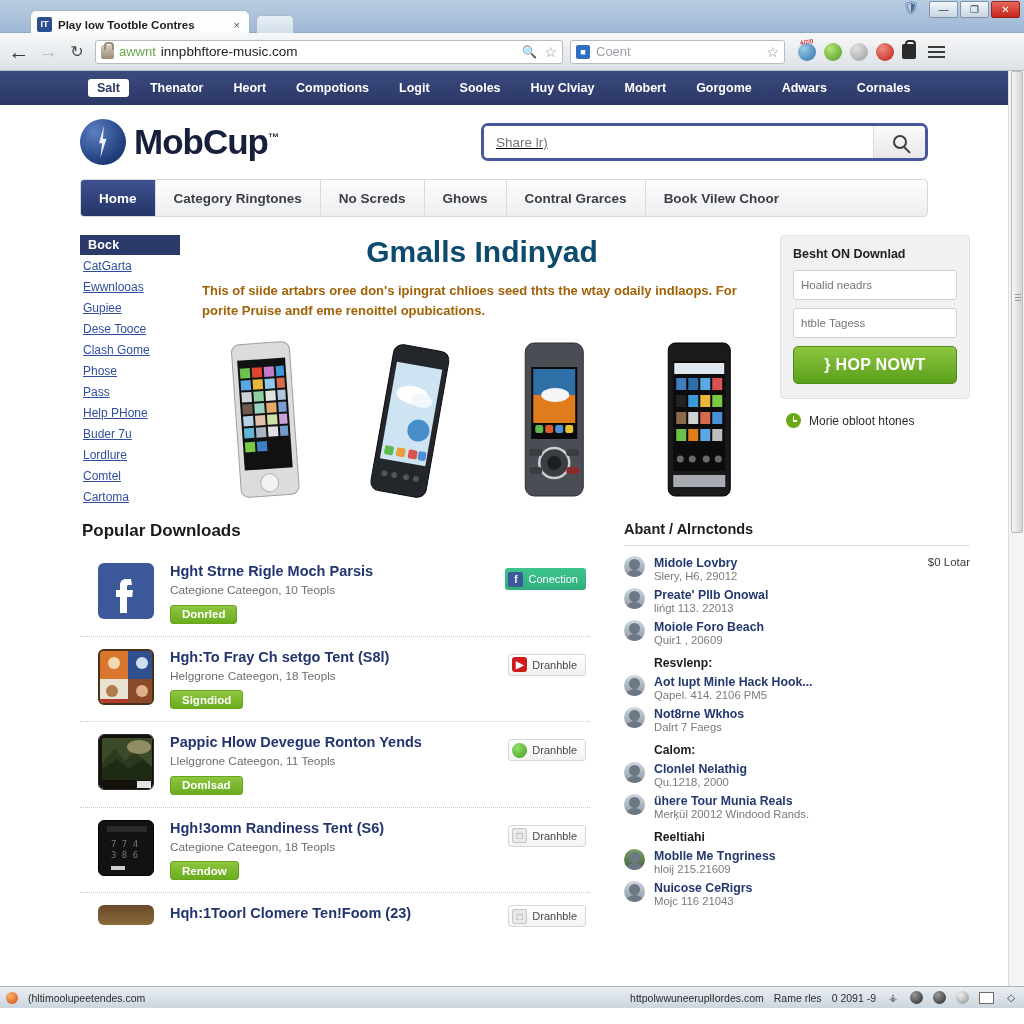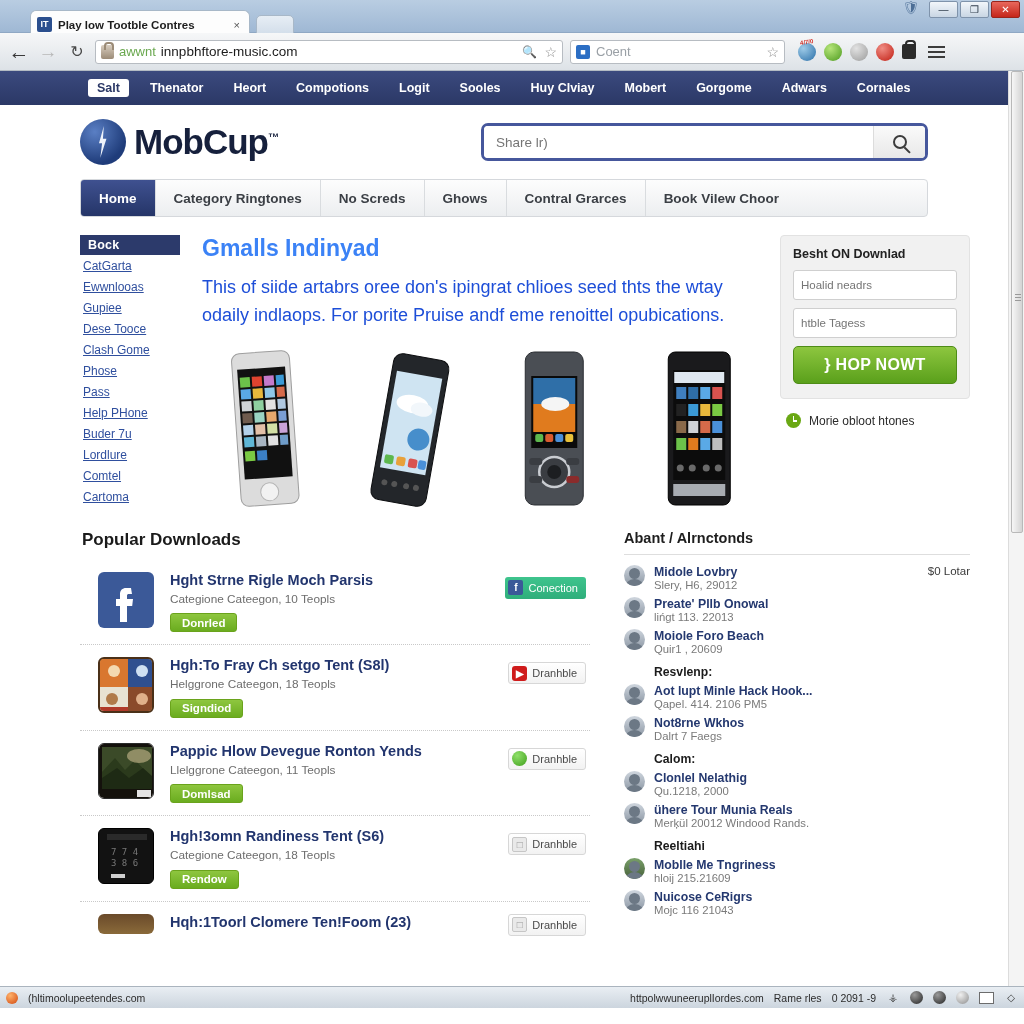"Share lr)" .searchwrap { text-decoration: none -> underline }
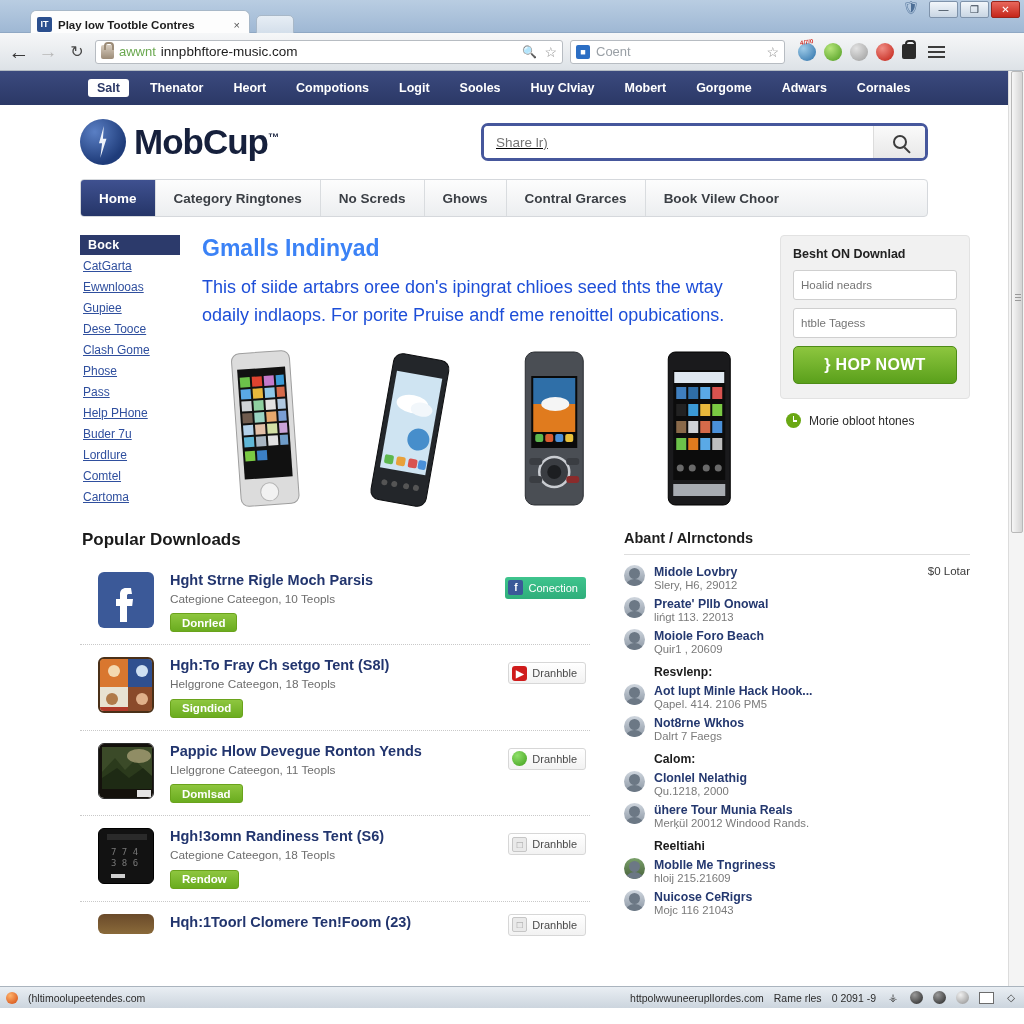"Gmalls Indinyad" .hero-h1 { color: #3b82f6 -> #0c4a6e; font-size: 23px -> 30px; text-align: none -> center }
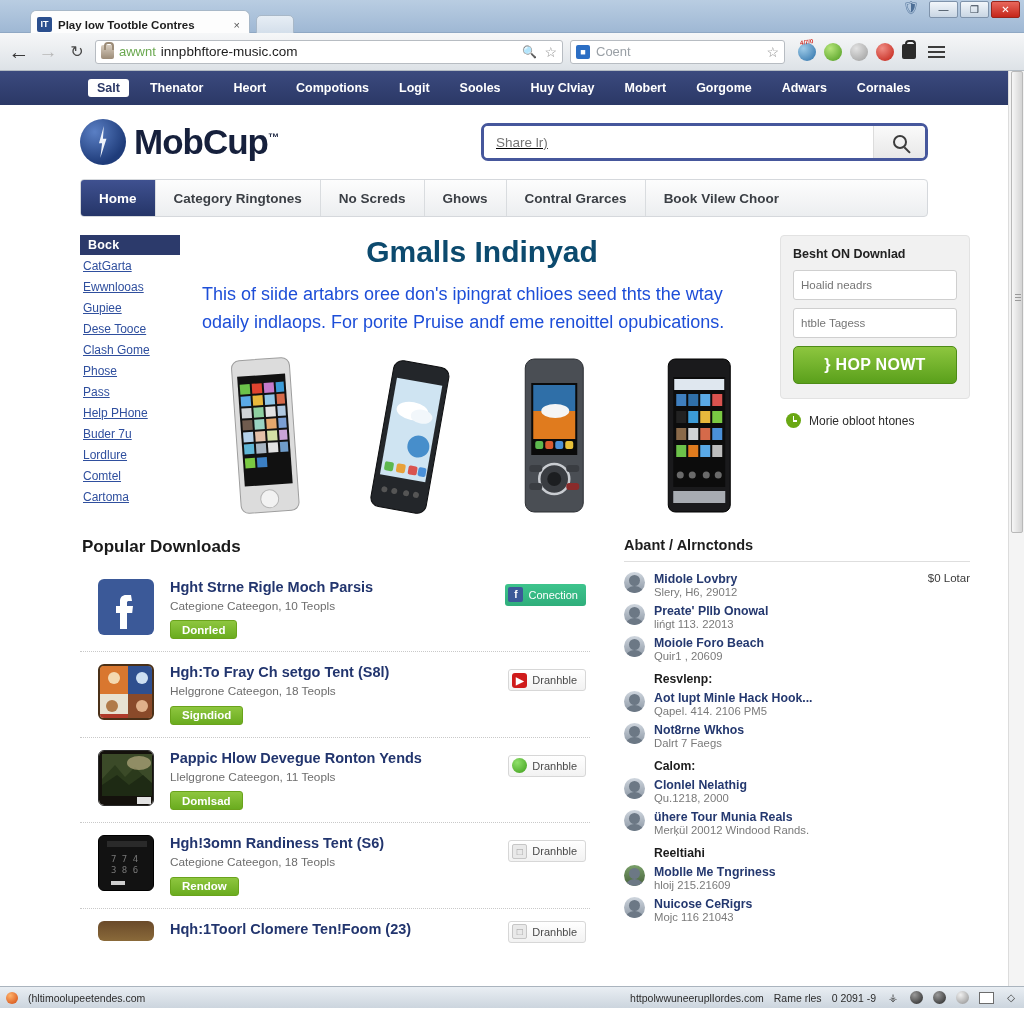"This of siide artabrs oree" .hero-p { color: #1d4ed8 -> #a16207; font-size: 18px -> 13px; font-weight: none -> bold }
